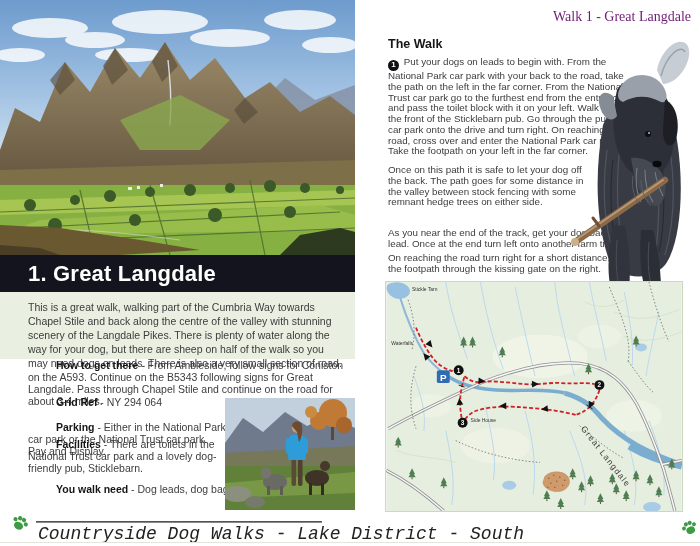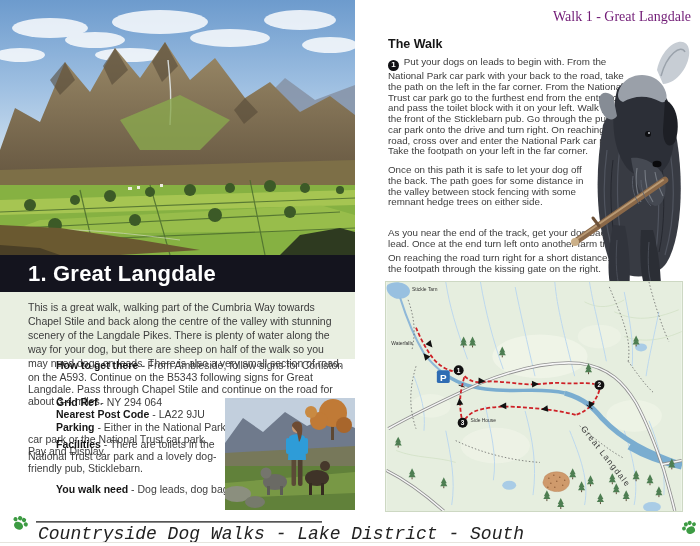"Nearest Post Code - LA22" p.sec { html: <p><b>Nearest Post Code</b><span> - LA22 9JU</span></p> -> none }
